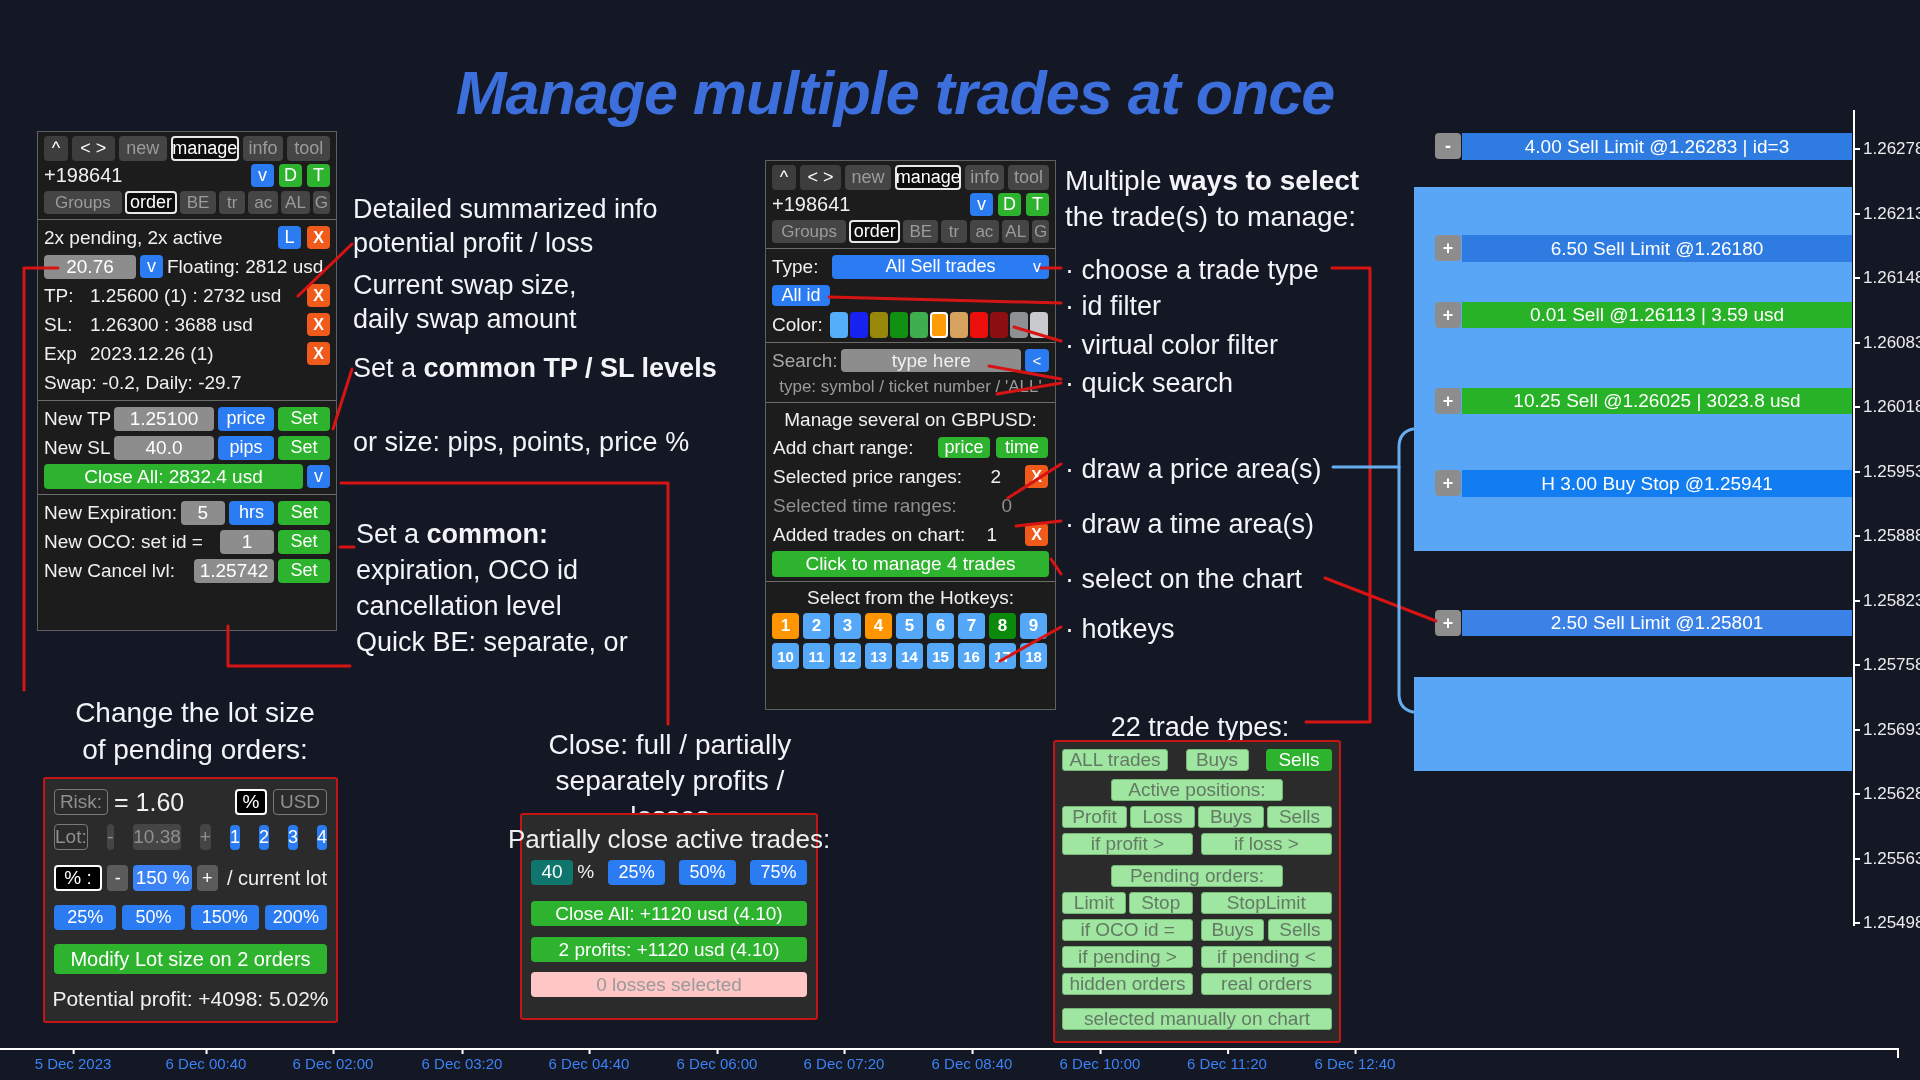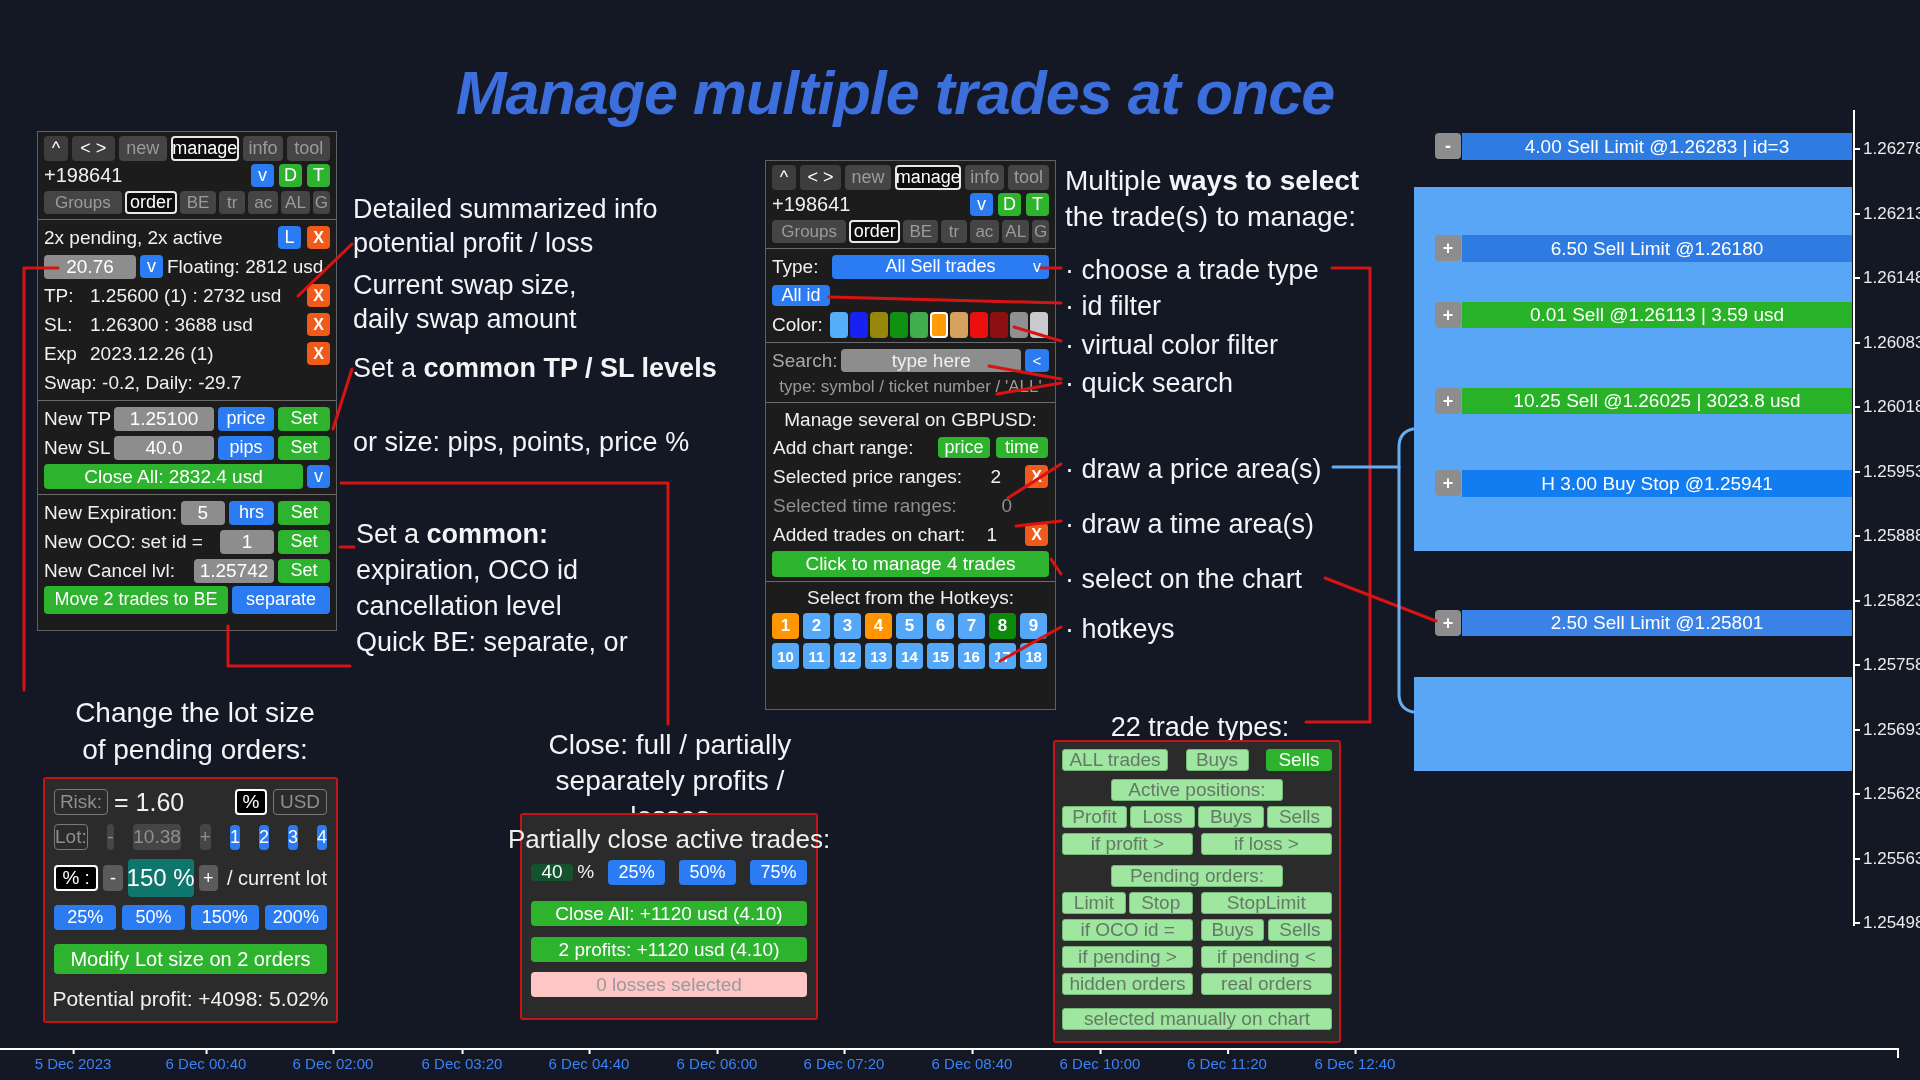"Move 2 trades to BE" div.prow { html: <div> <div>Move 2 trades to BE</div> <div>separate</div> </div> -> none }
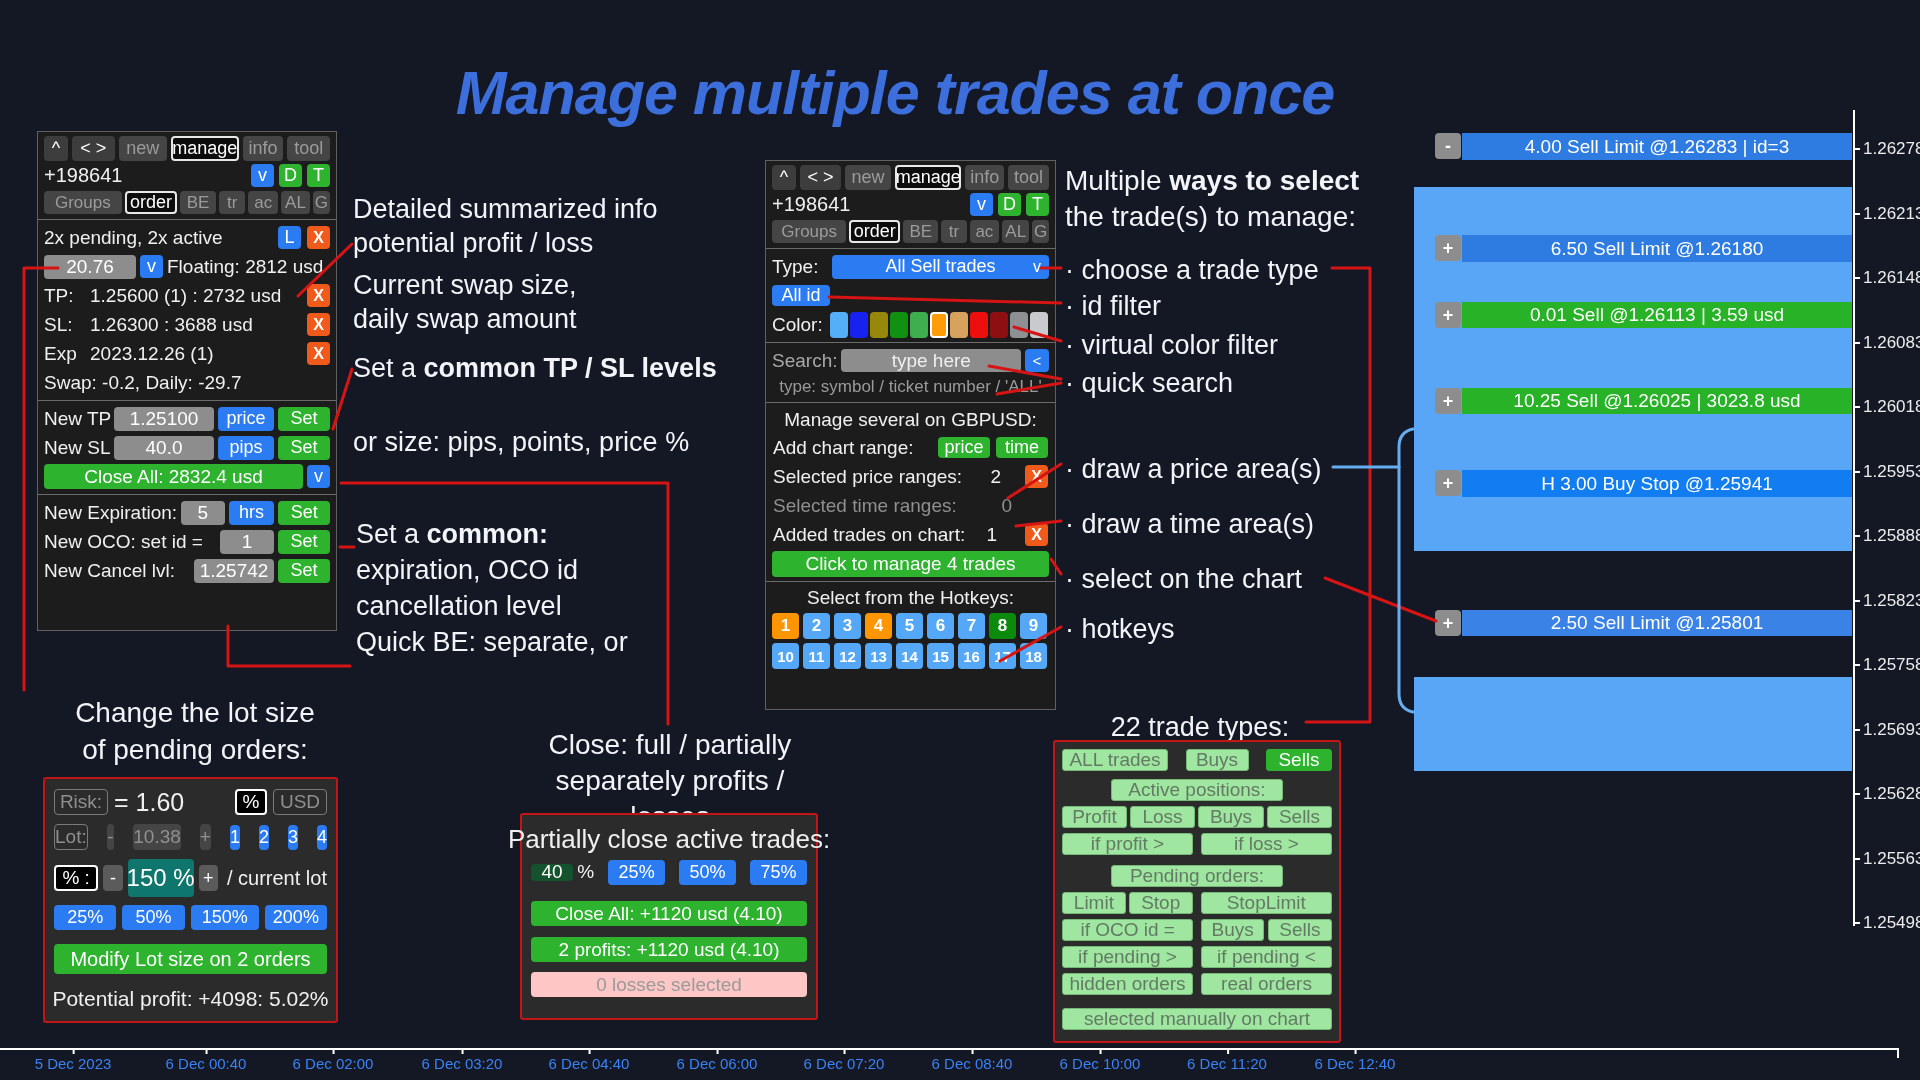"150 %" div.btn { background: #0f766e -> #3b82f6; font-size: 24px -> 19px; height: 38px -> 26px }
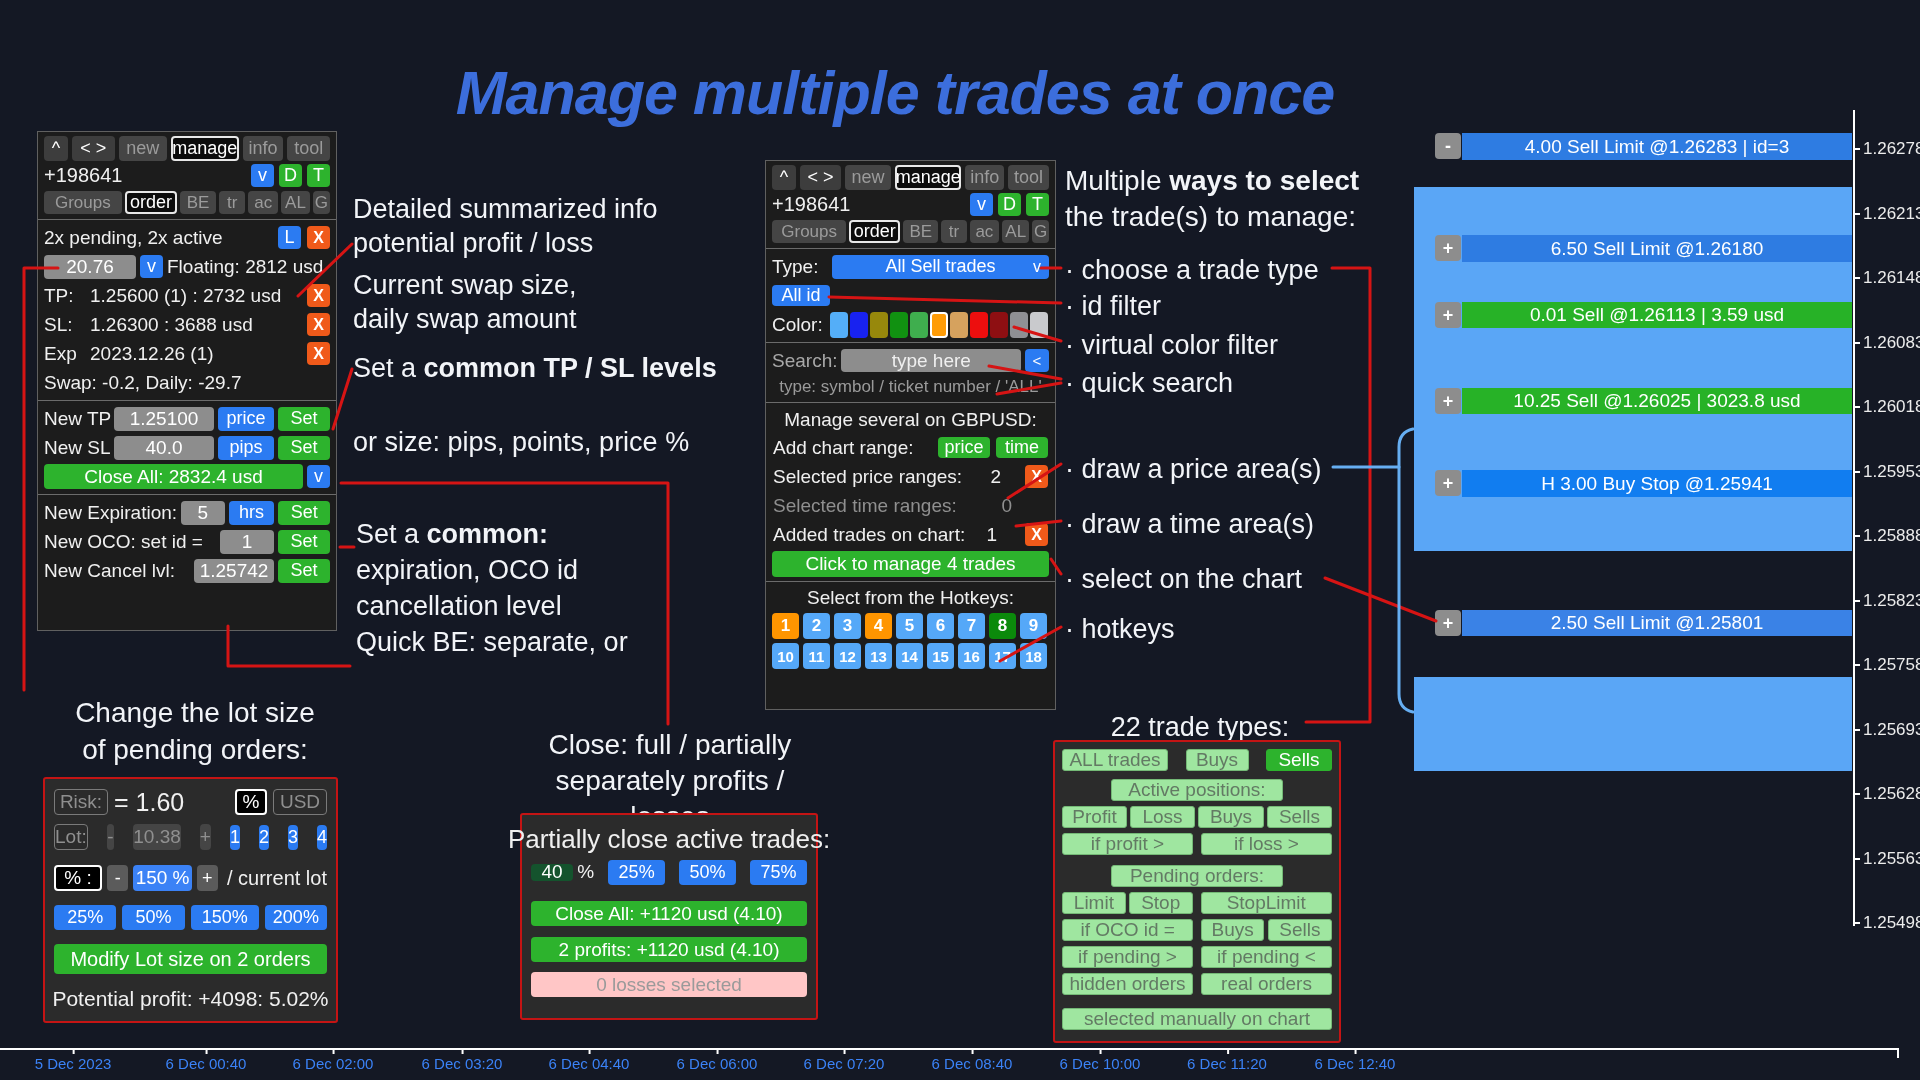"40" div.fld { background: #14532d -> #0f766e; height: 17px -> 25px }
